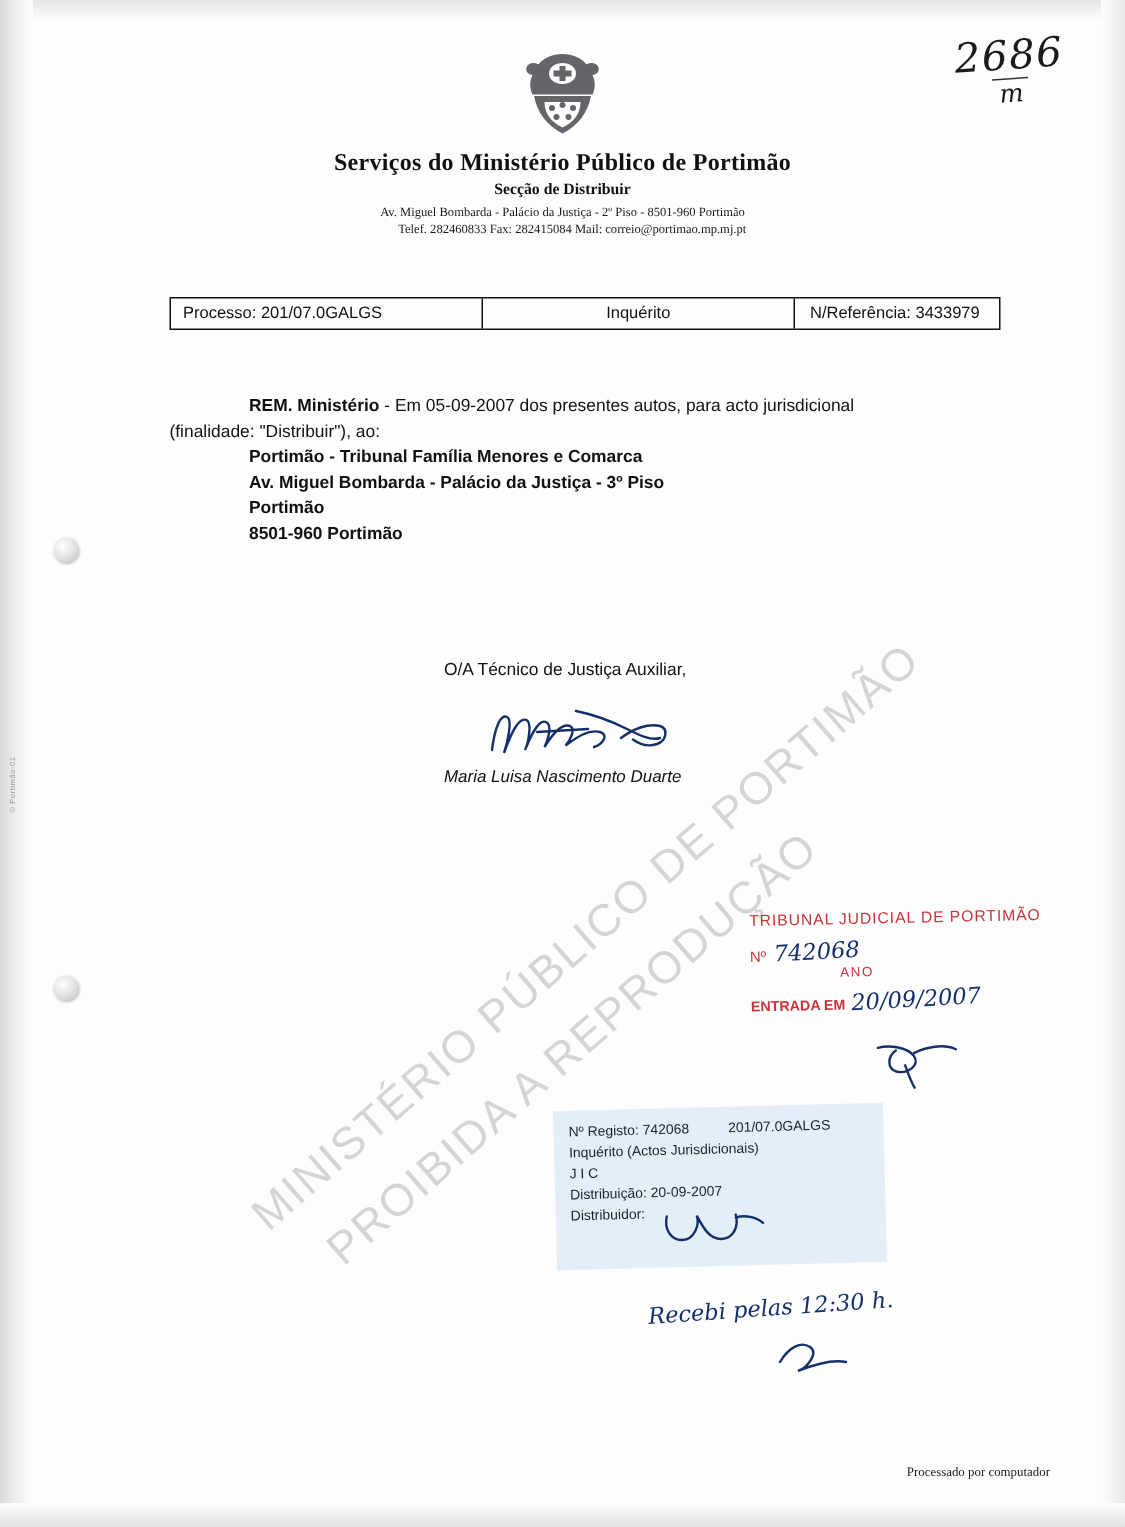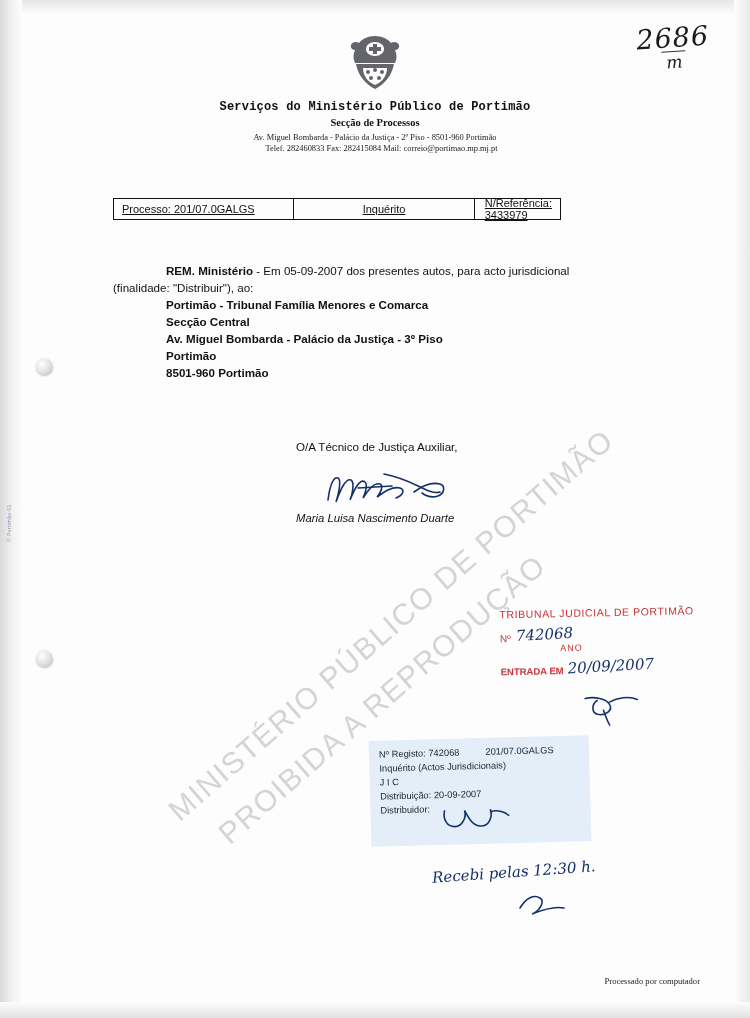"Serviços do Ministério Público de" .header .org { font-family: Liberation Mono, monospace -> Liberation Serif, serif; font-size: 12px -> 16px }
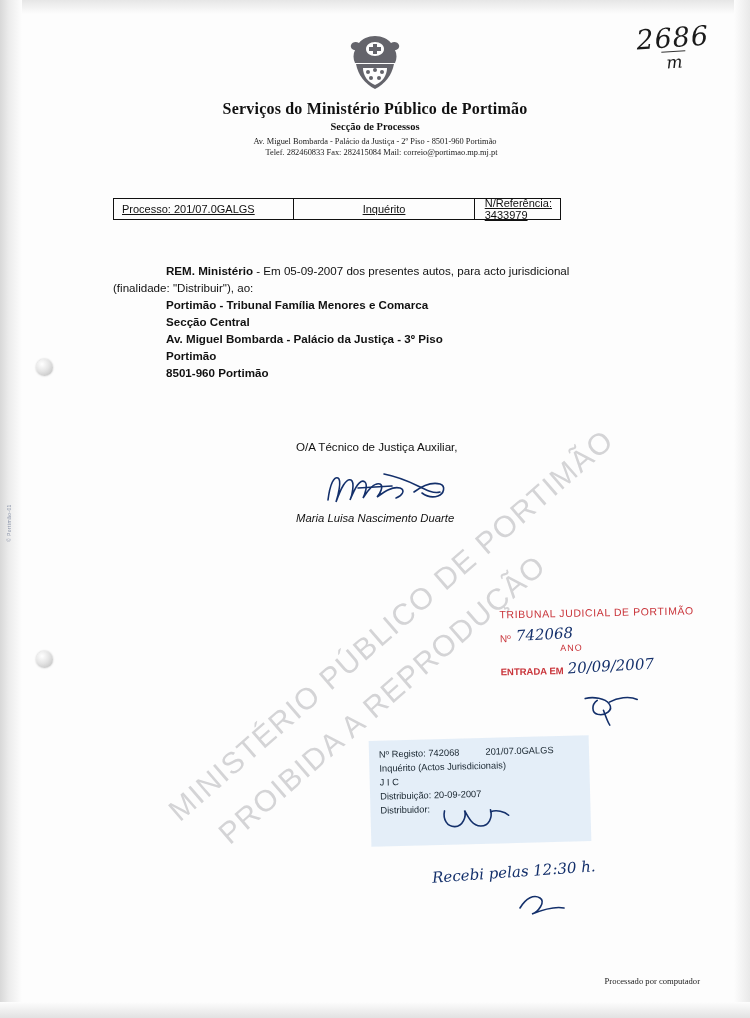"Secção de Processos" div.dept { text: Processos -> Distribuir }
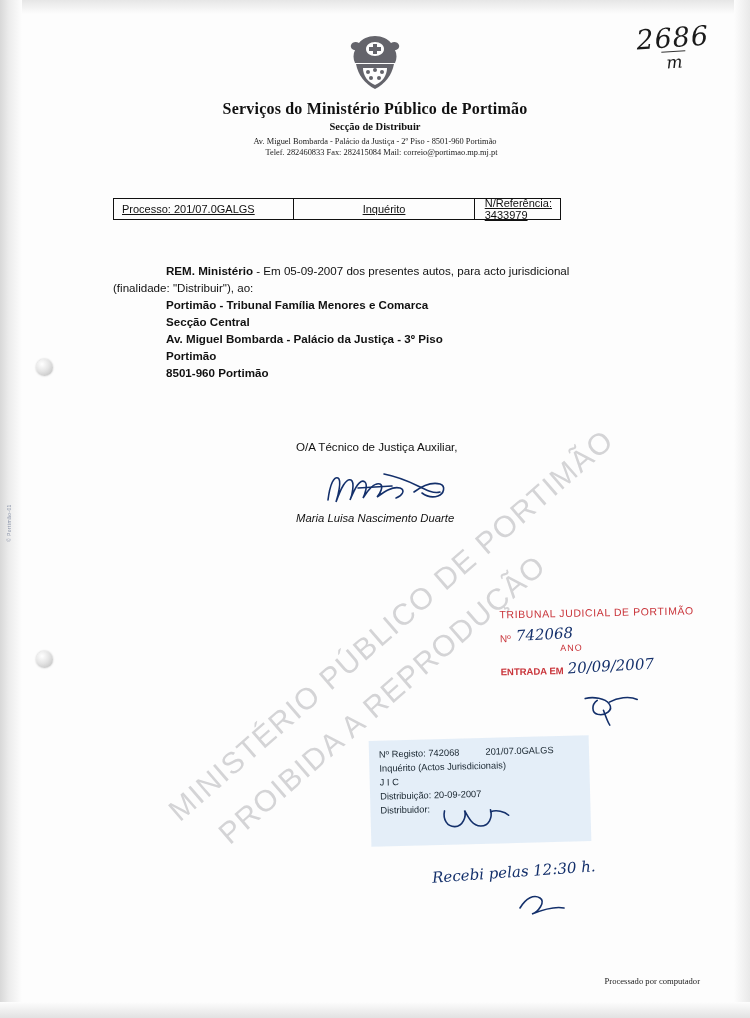"Processo: 201/07.0GALGS" .proc-table { text-decoration: underline -> none; width: 448px -> 554px }
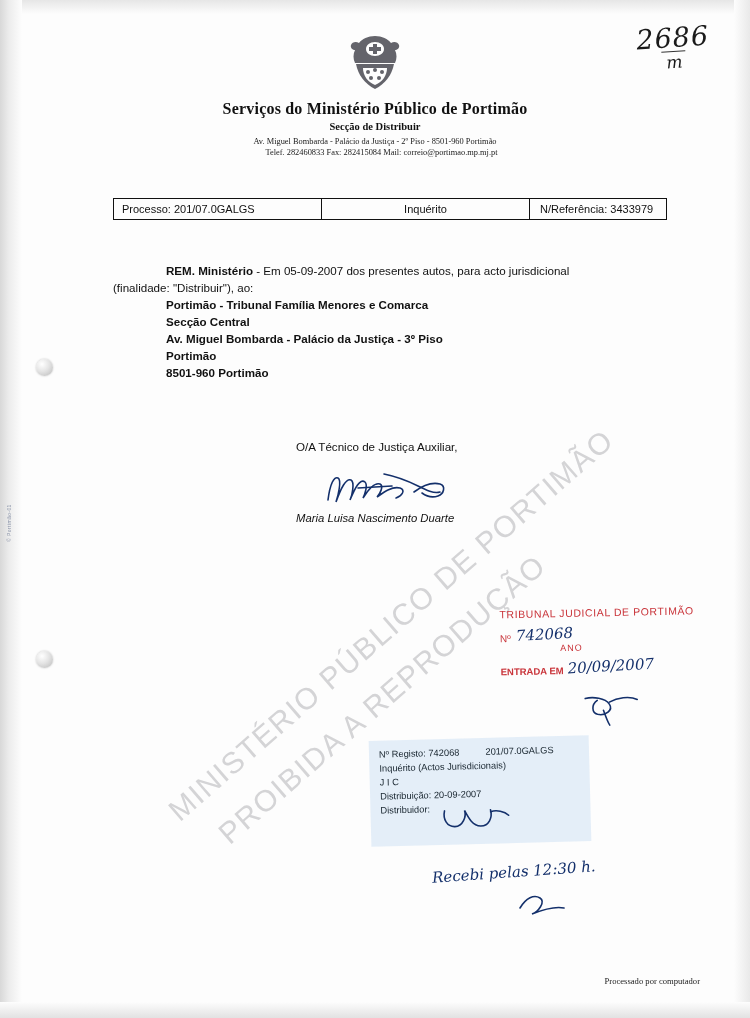"Secção Central" div.indent { html: <div>Secção Central</div> -> none }
